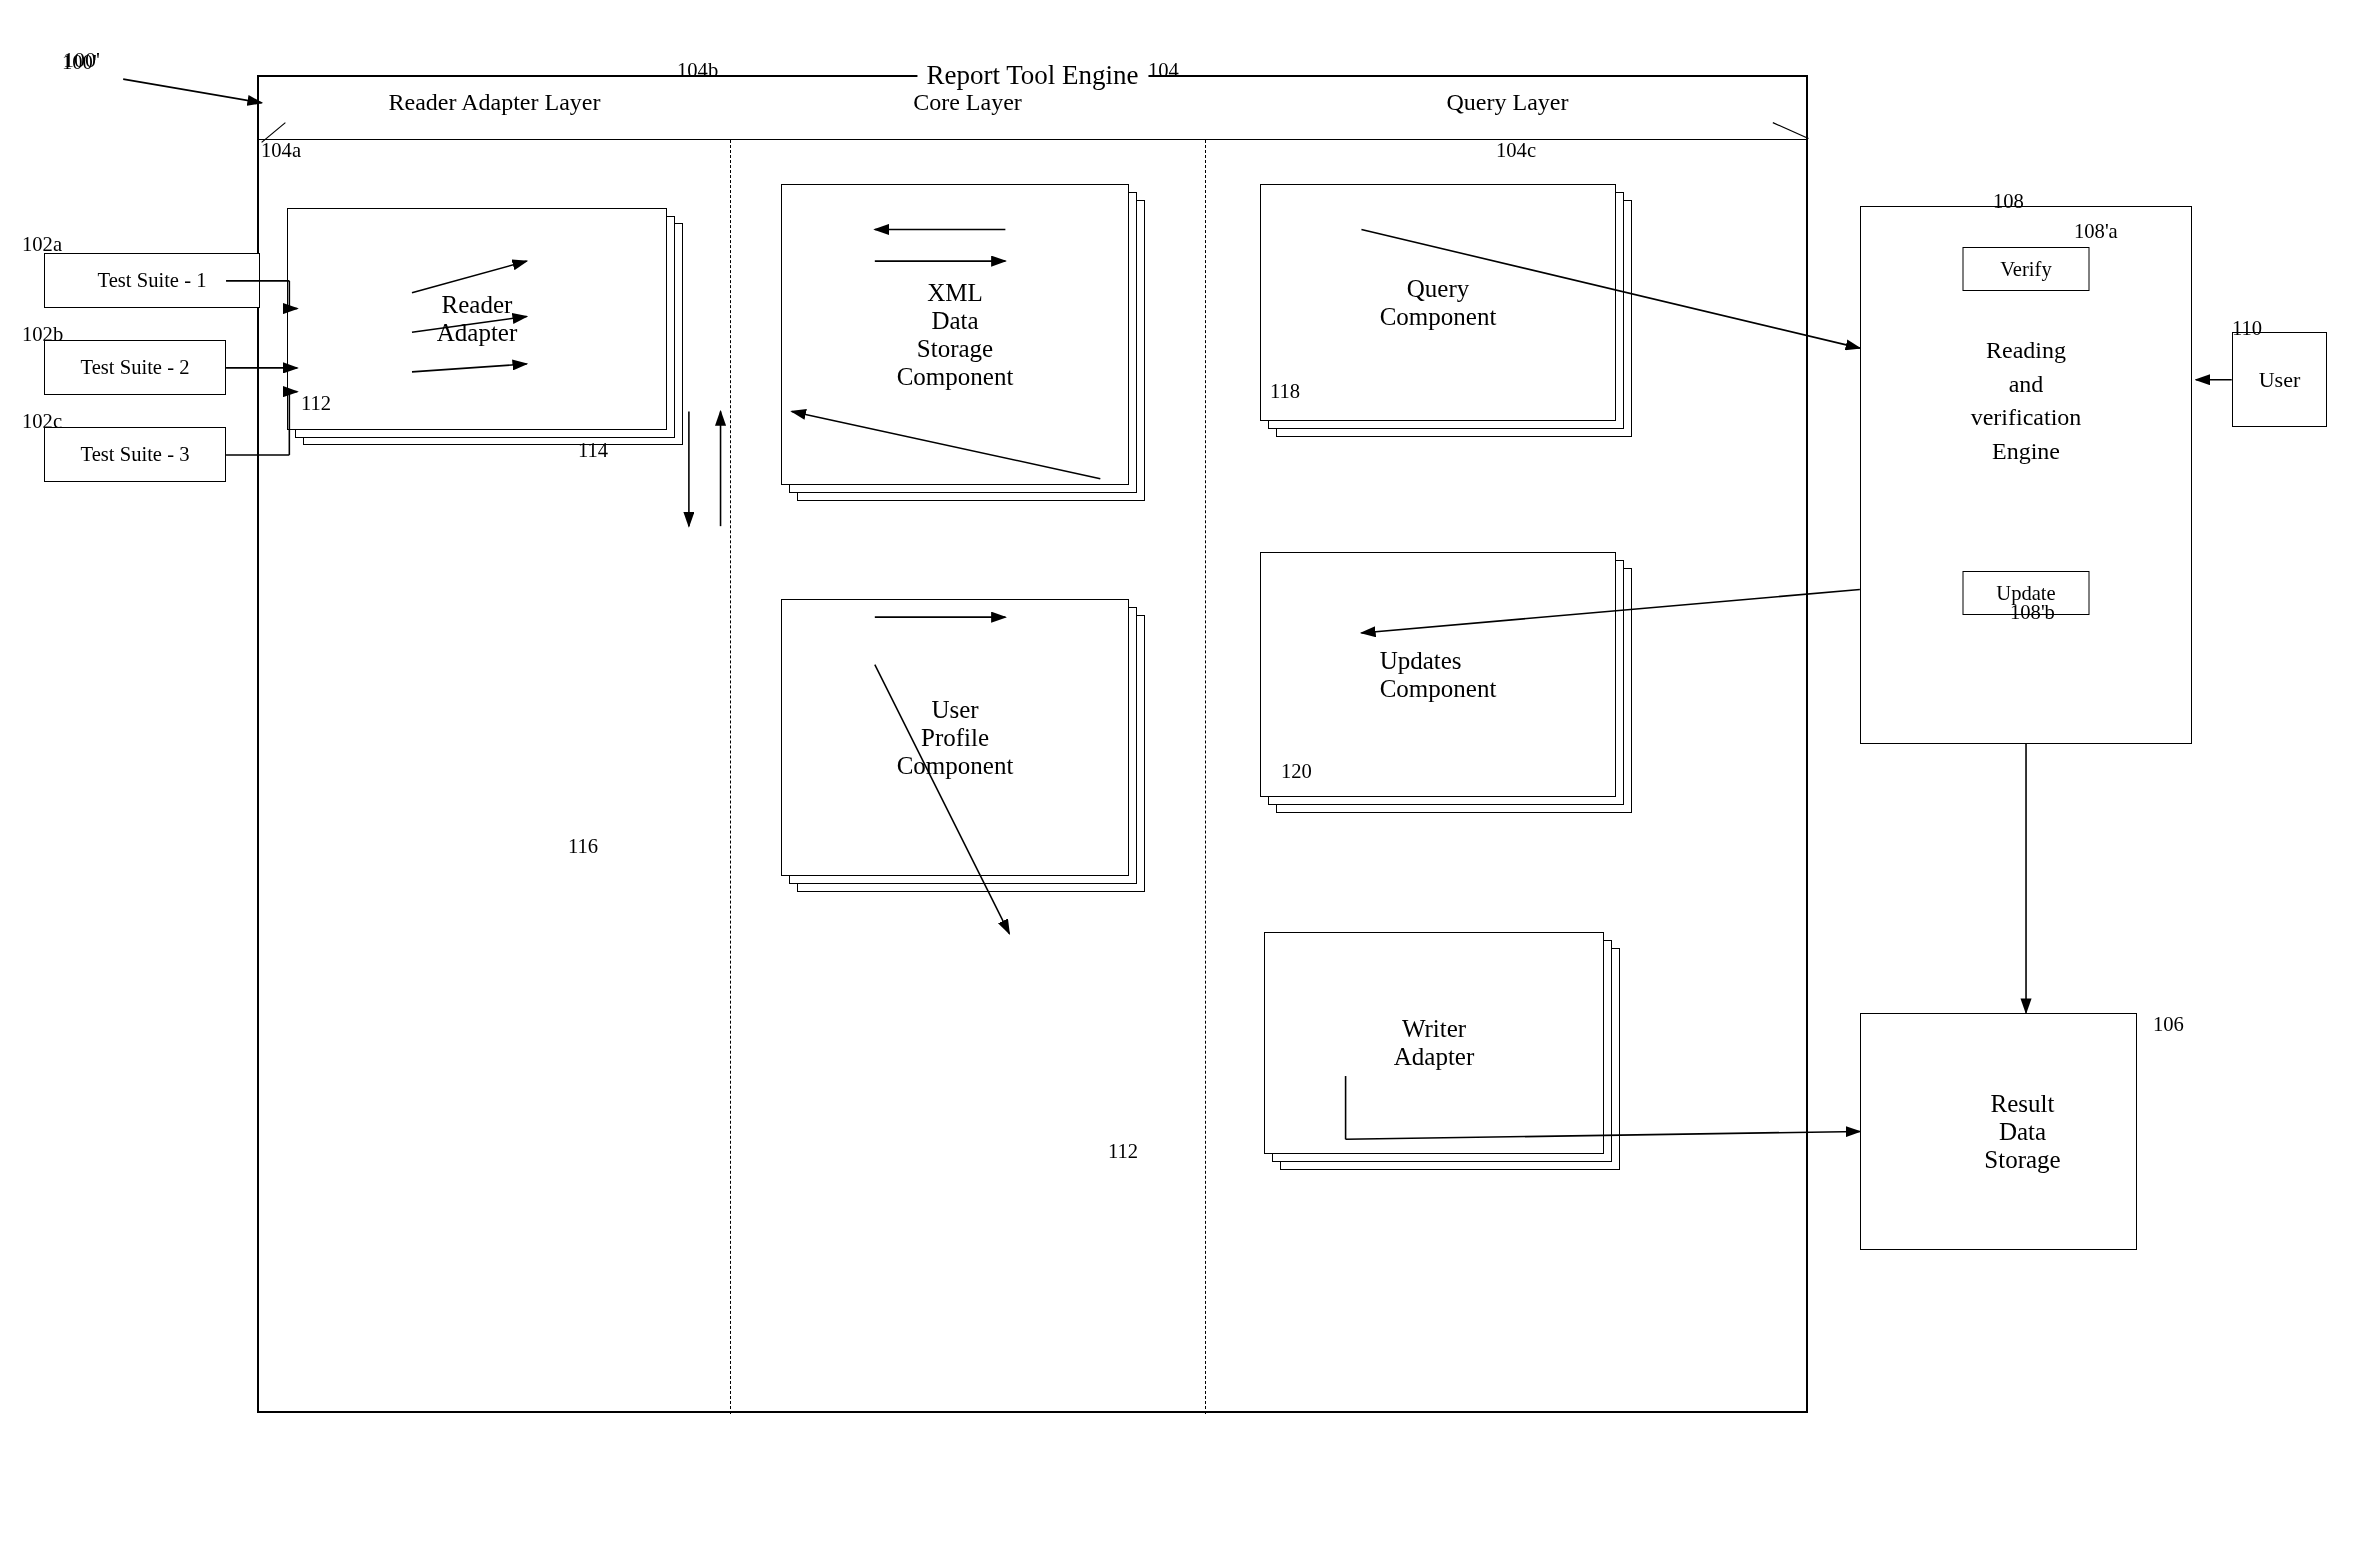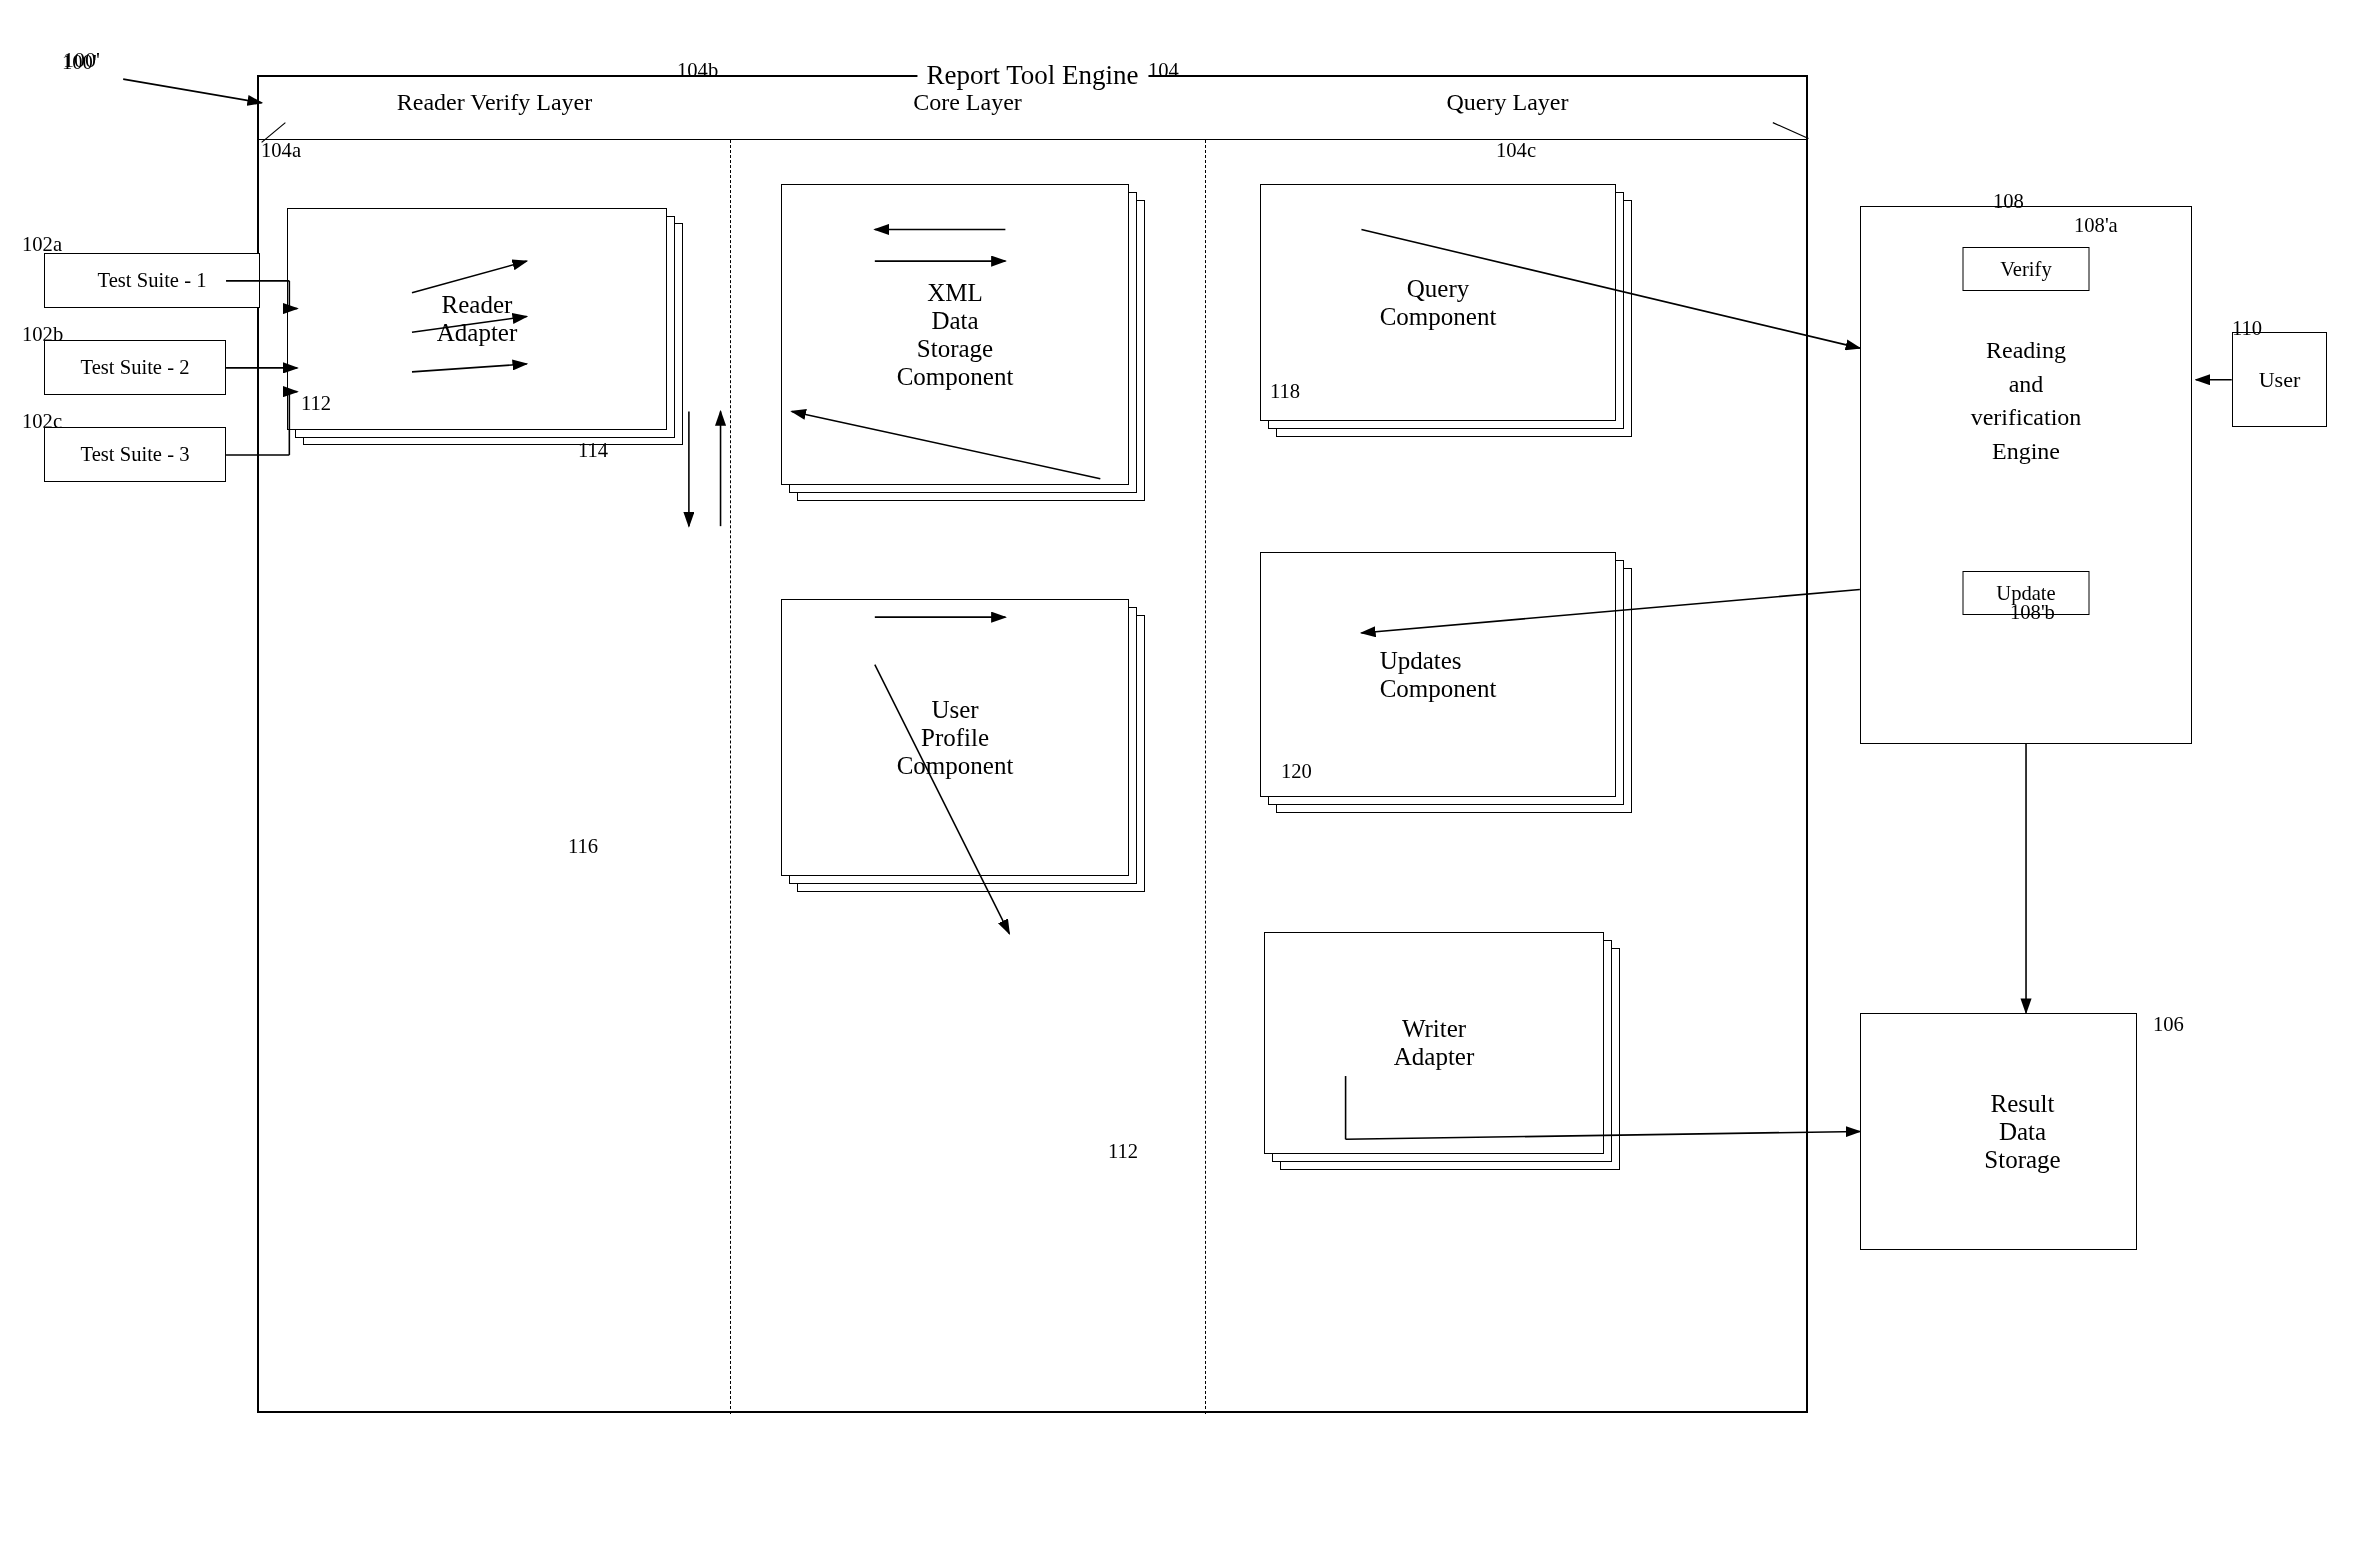"Reader Verify Layer" div { text: Verify -> Adapter }
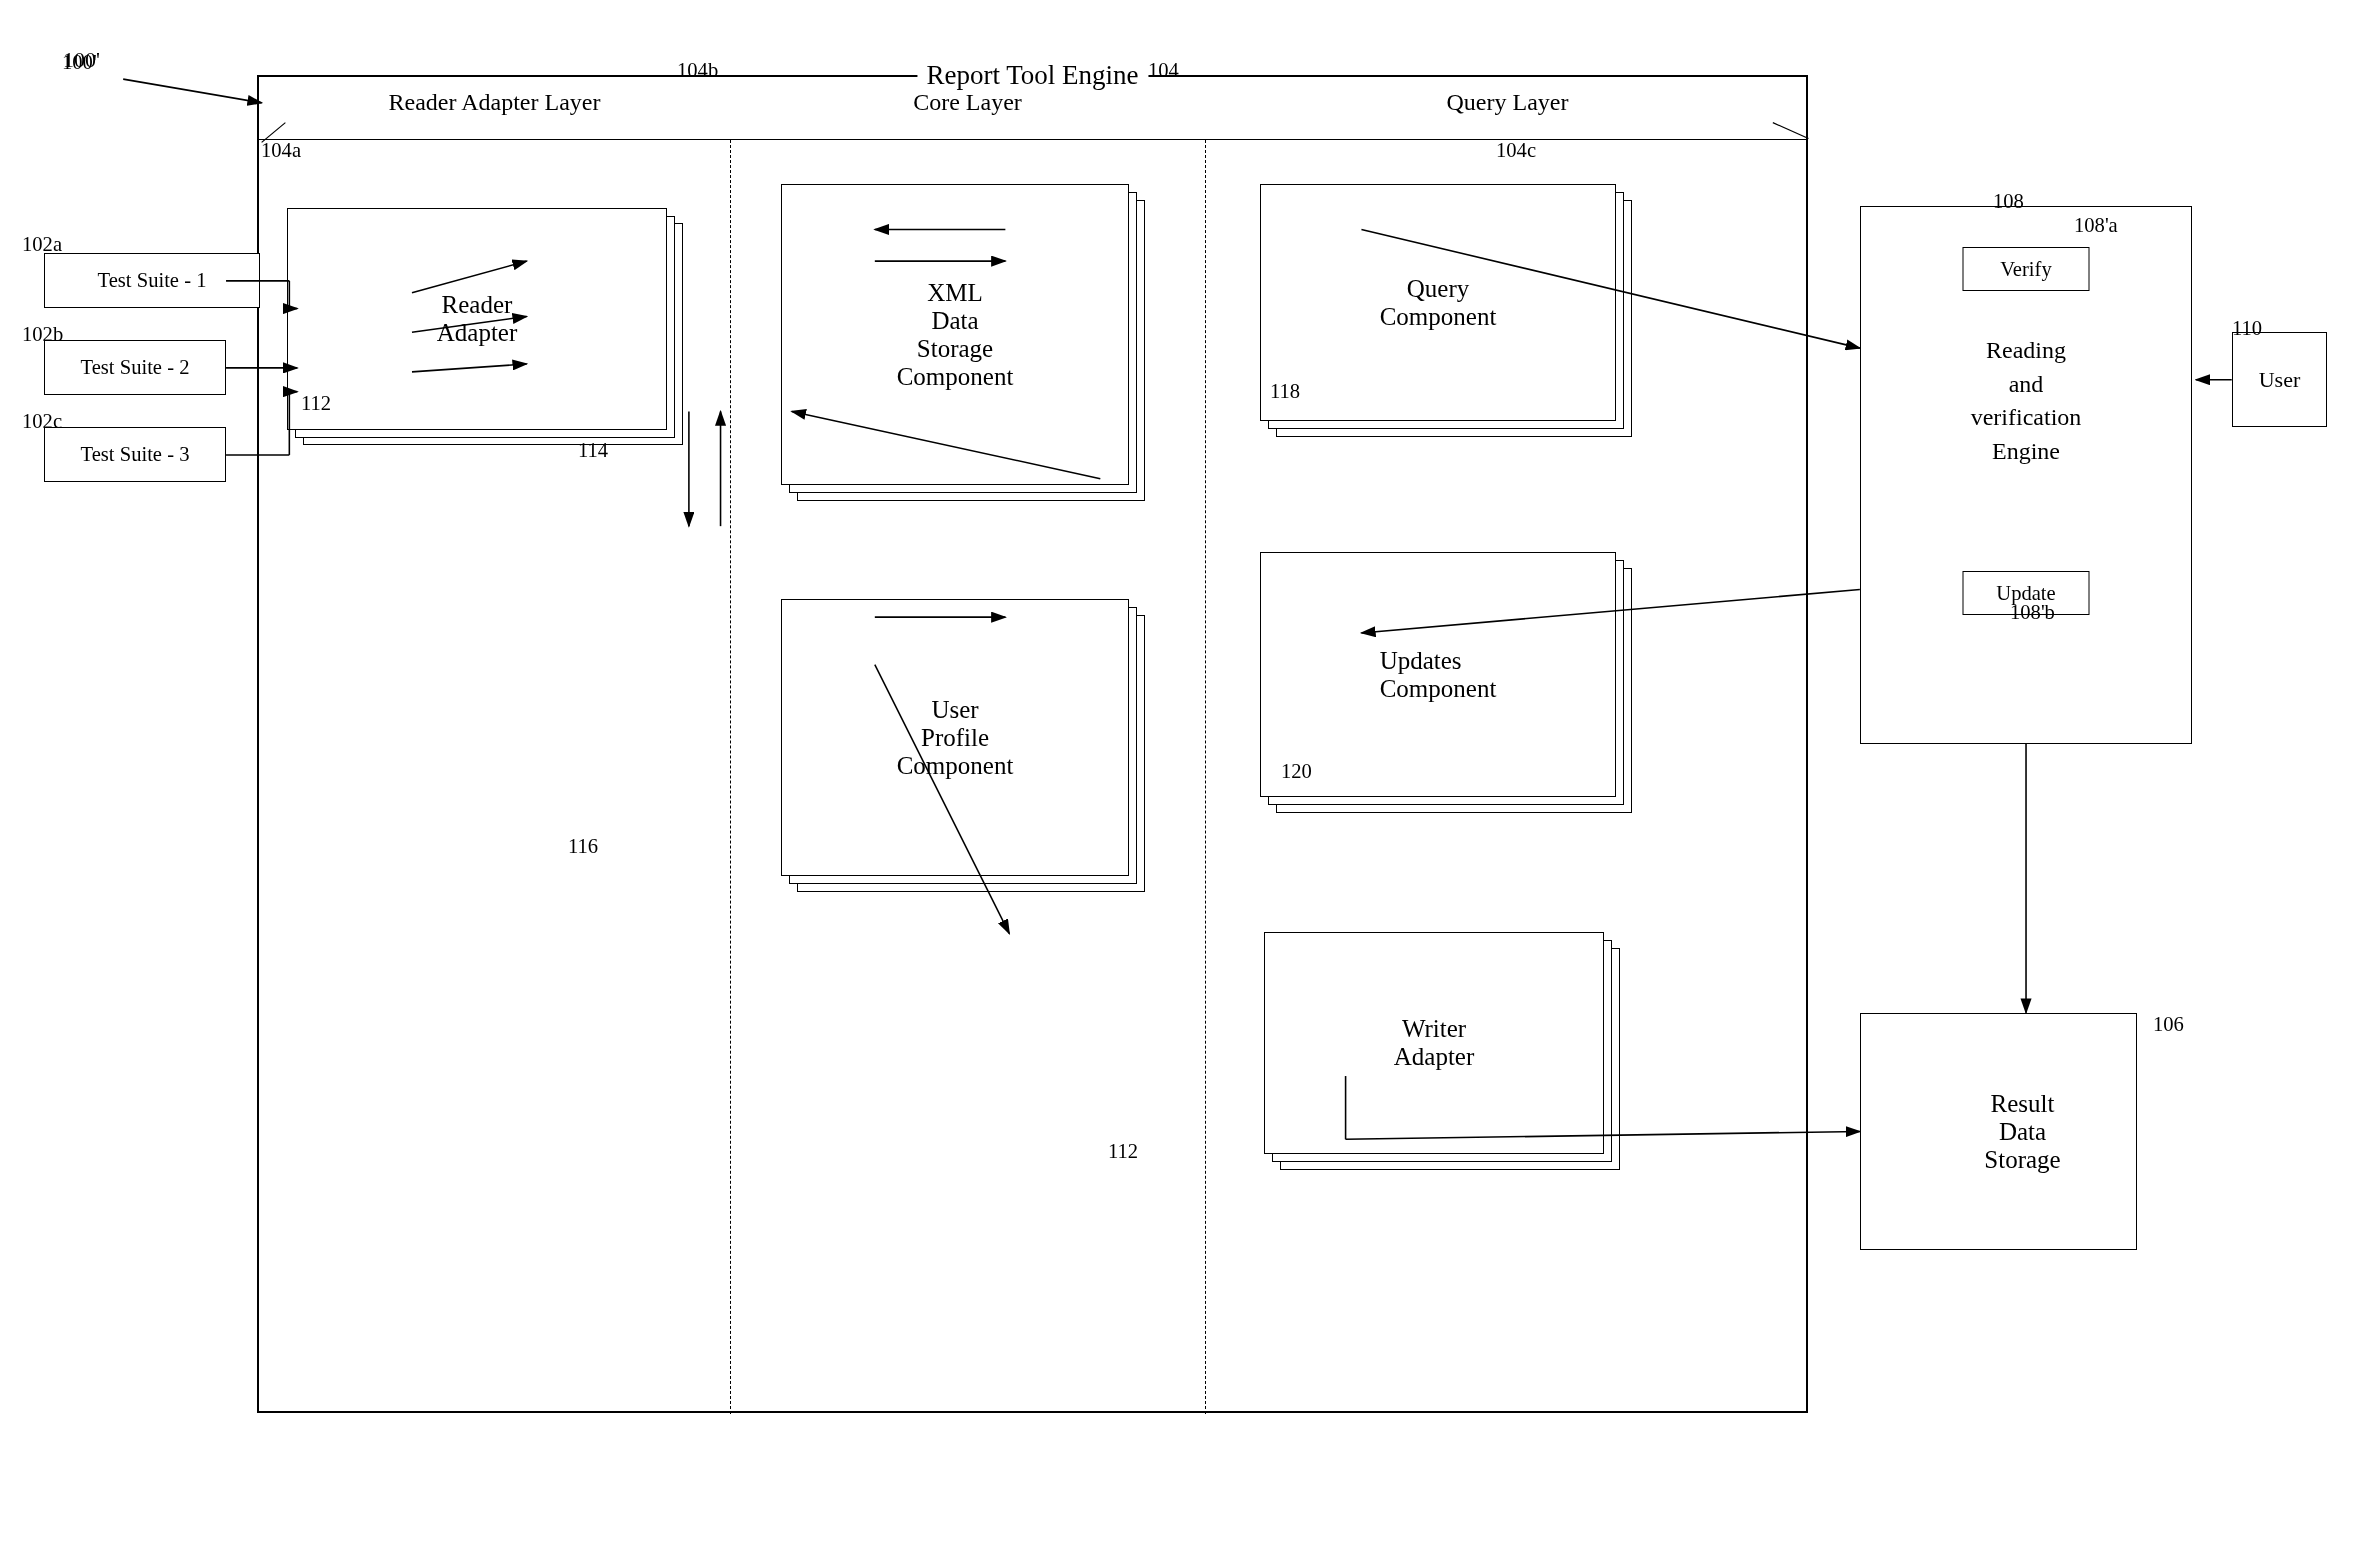"108'a" span.ref-label { top: 214px -> 220px }
